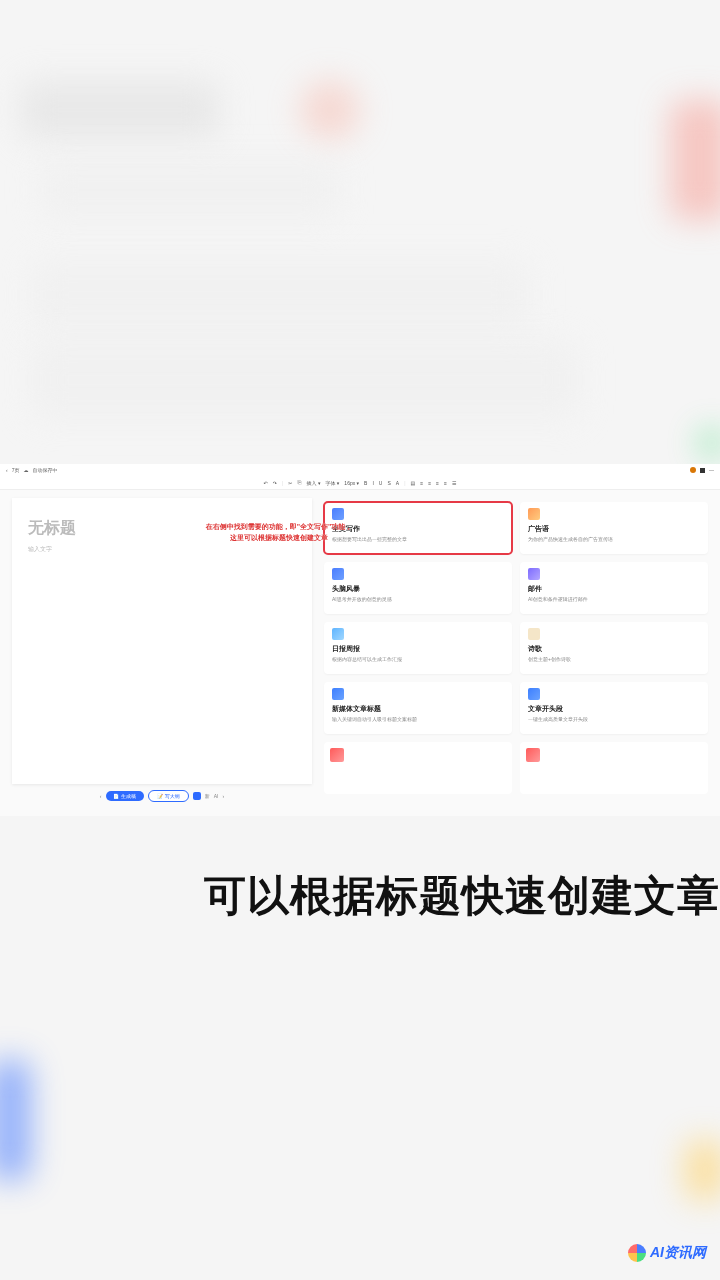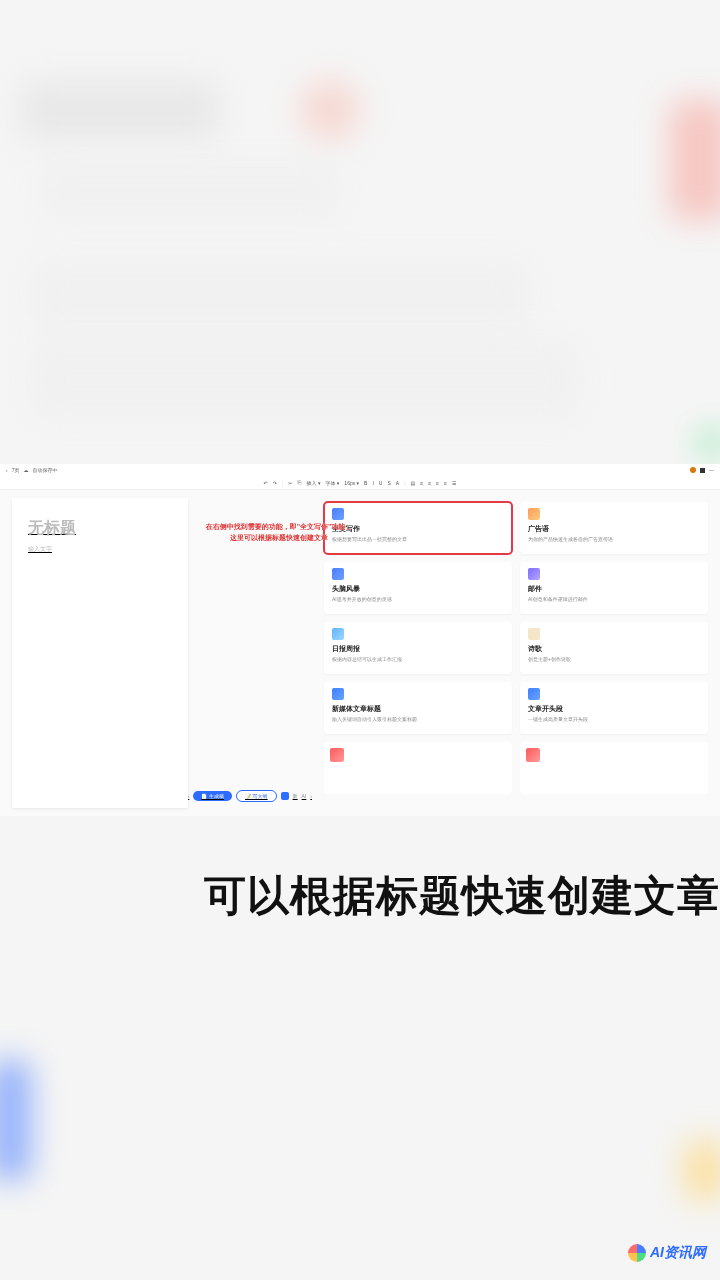"无标题" .doc-area { flex-direction: row -> column; text-decoration: underline -> none }
